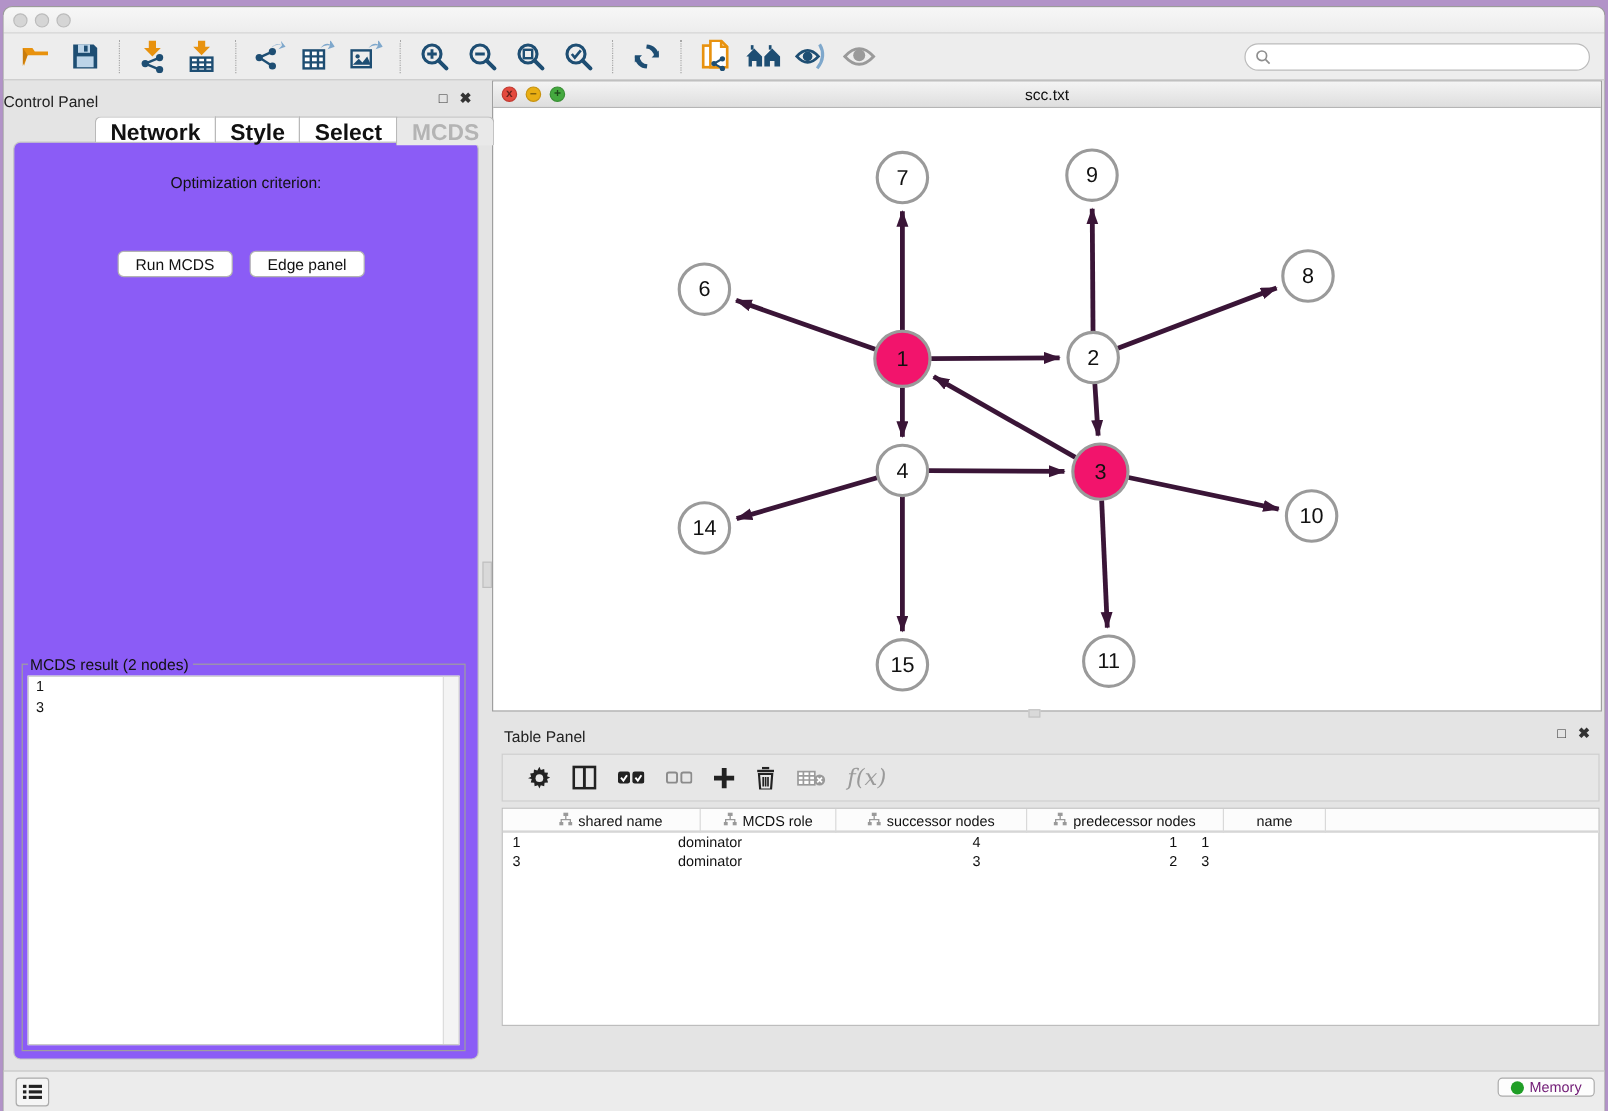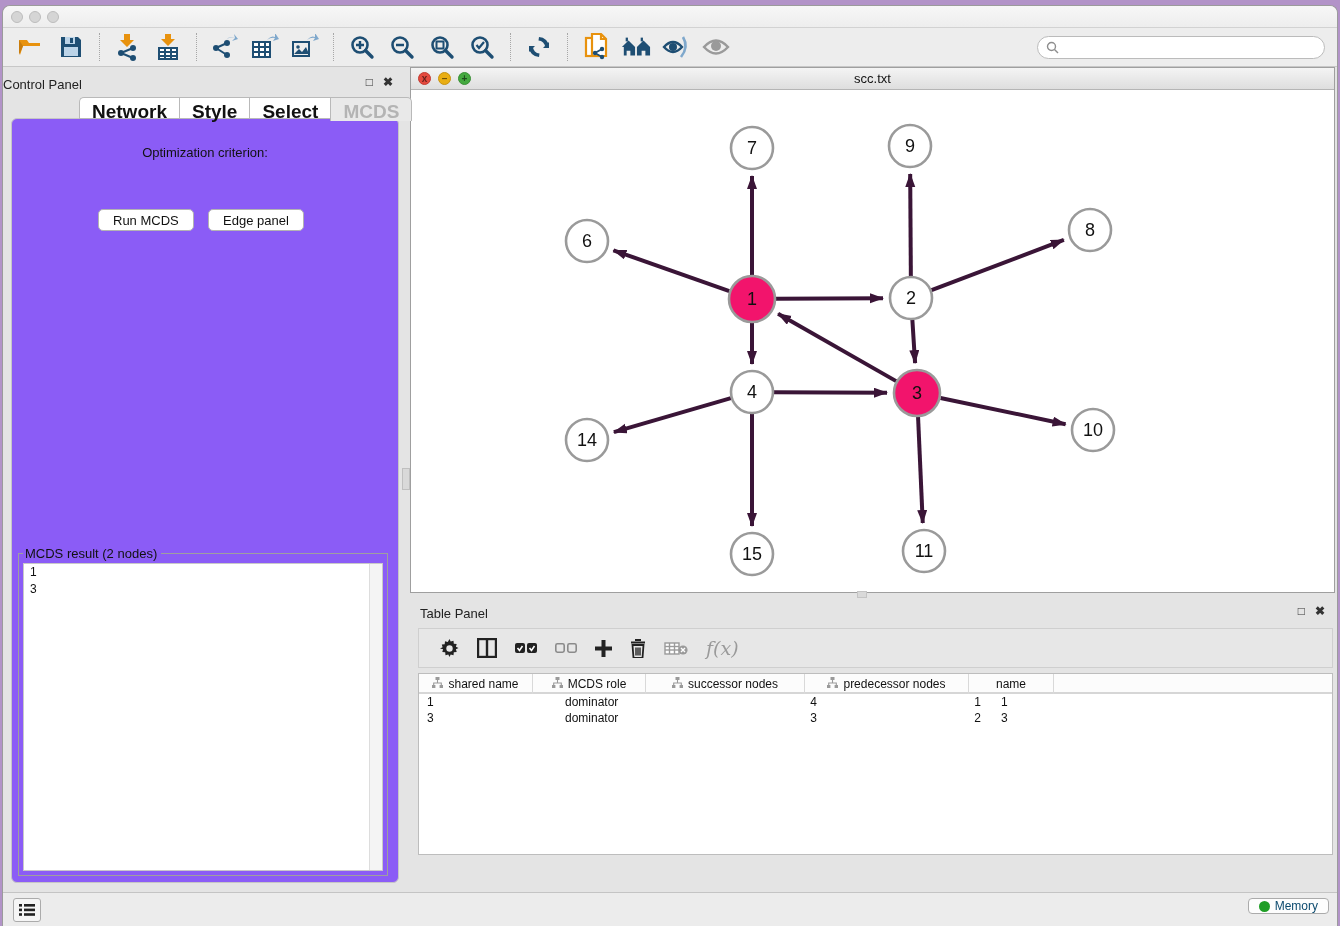"shared name" div.tp-th { margin-left: none -> 16px; width: 114px -> 149px }
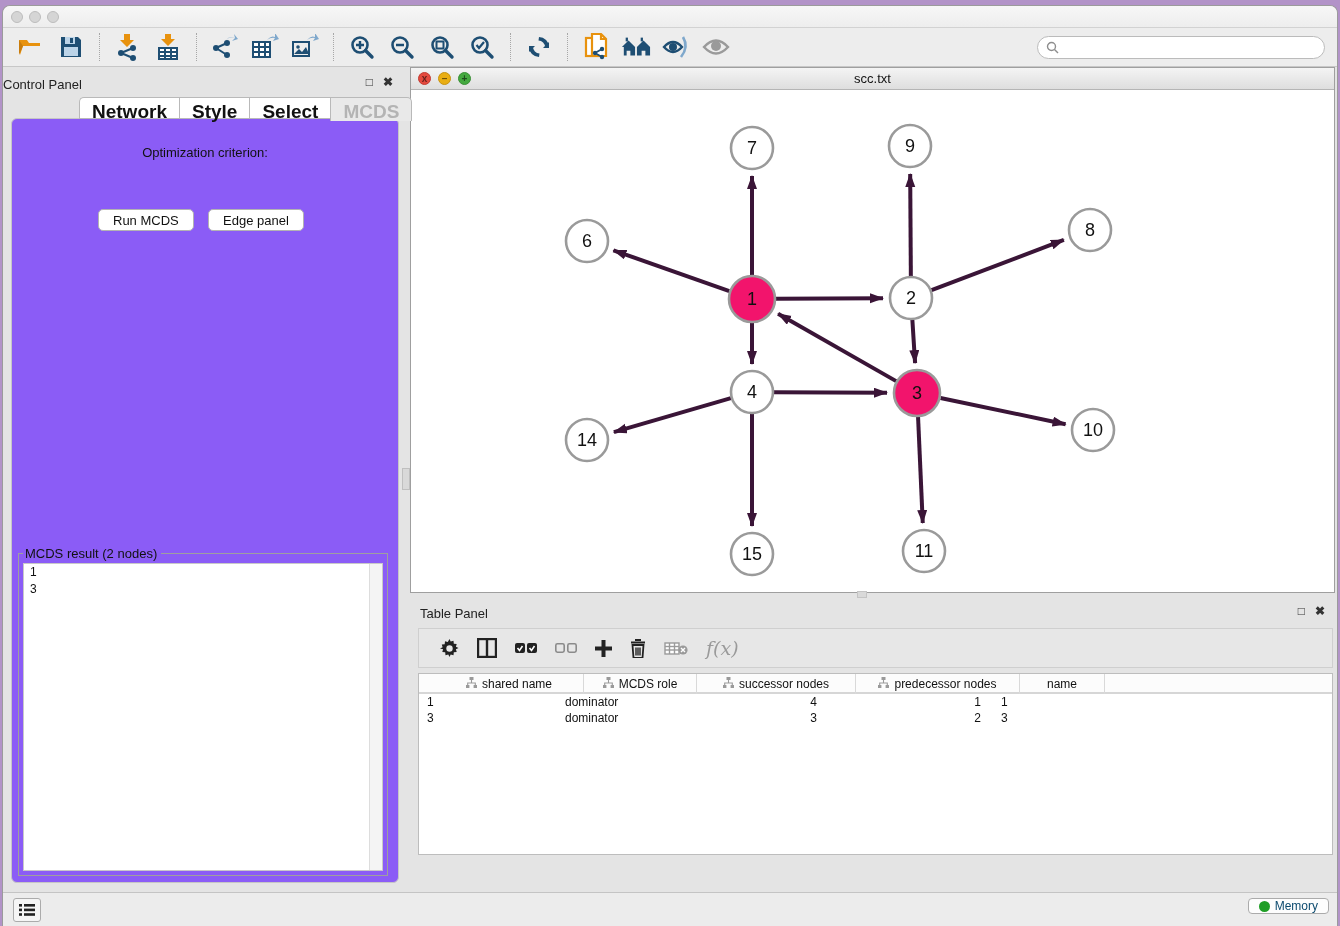"Memory" #sb-memory { color: #0c4a6e -> #701a75 }
